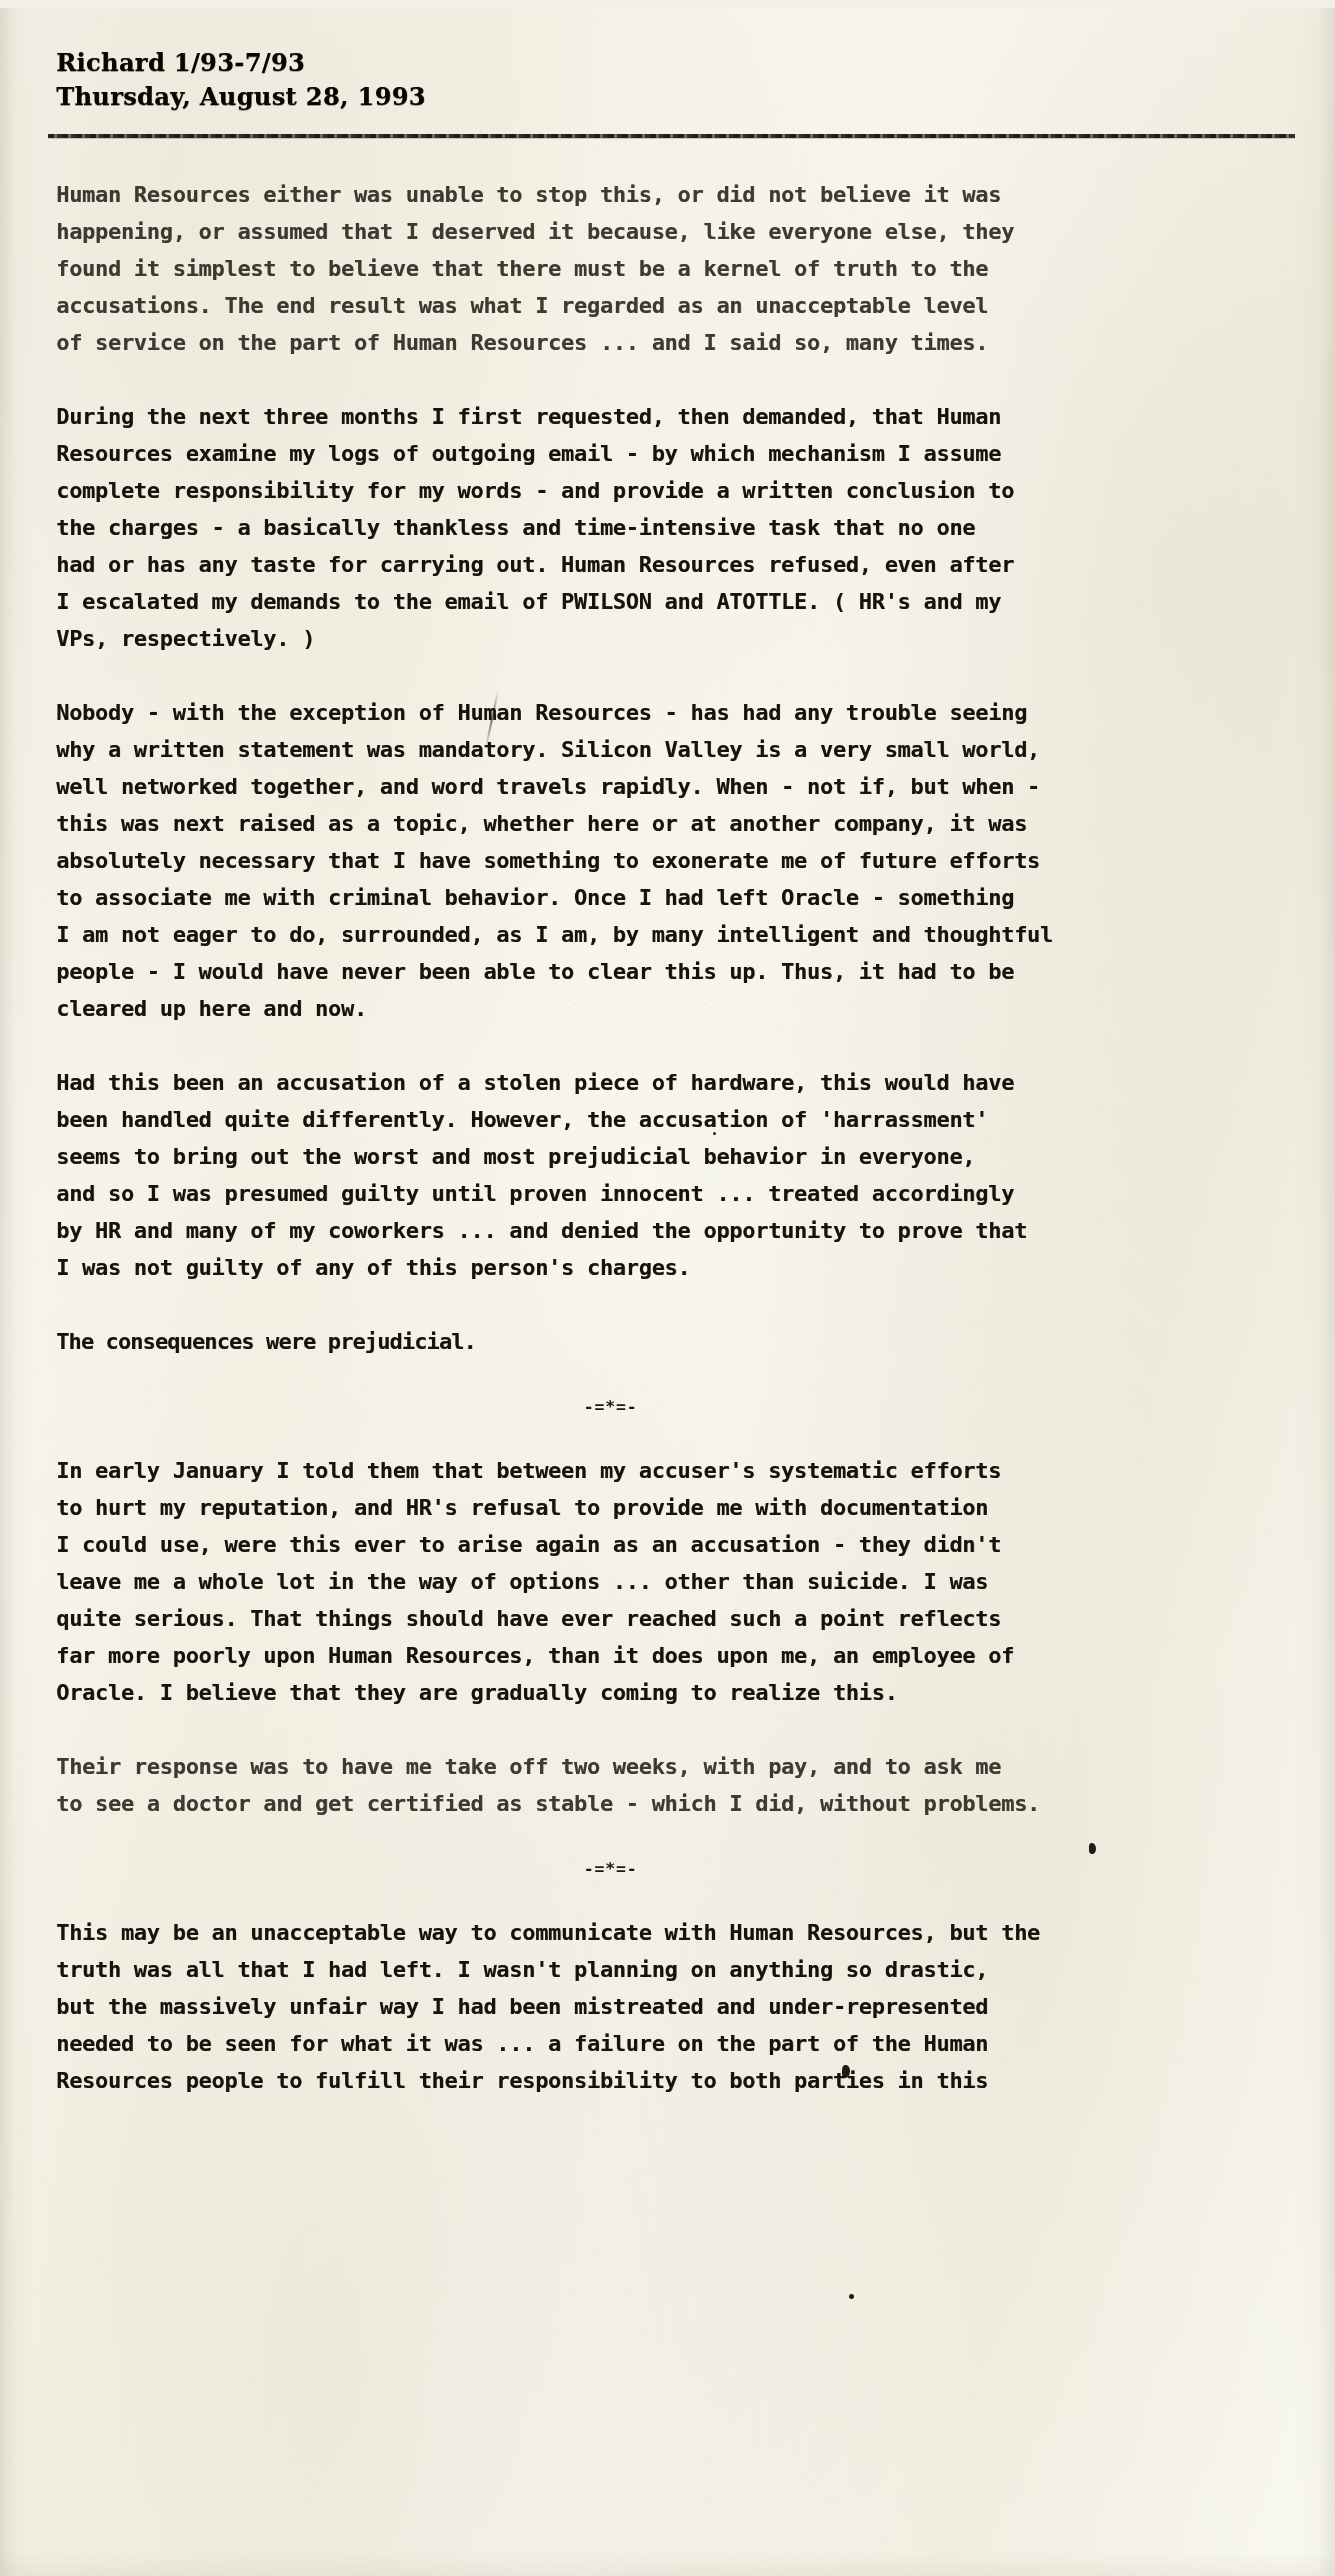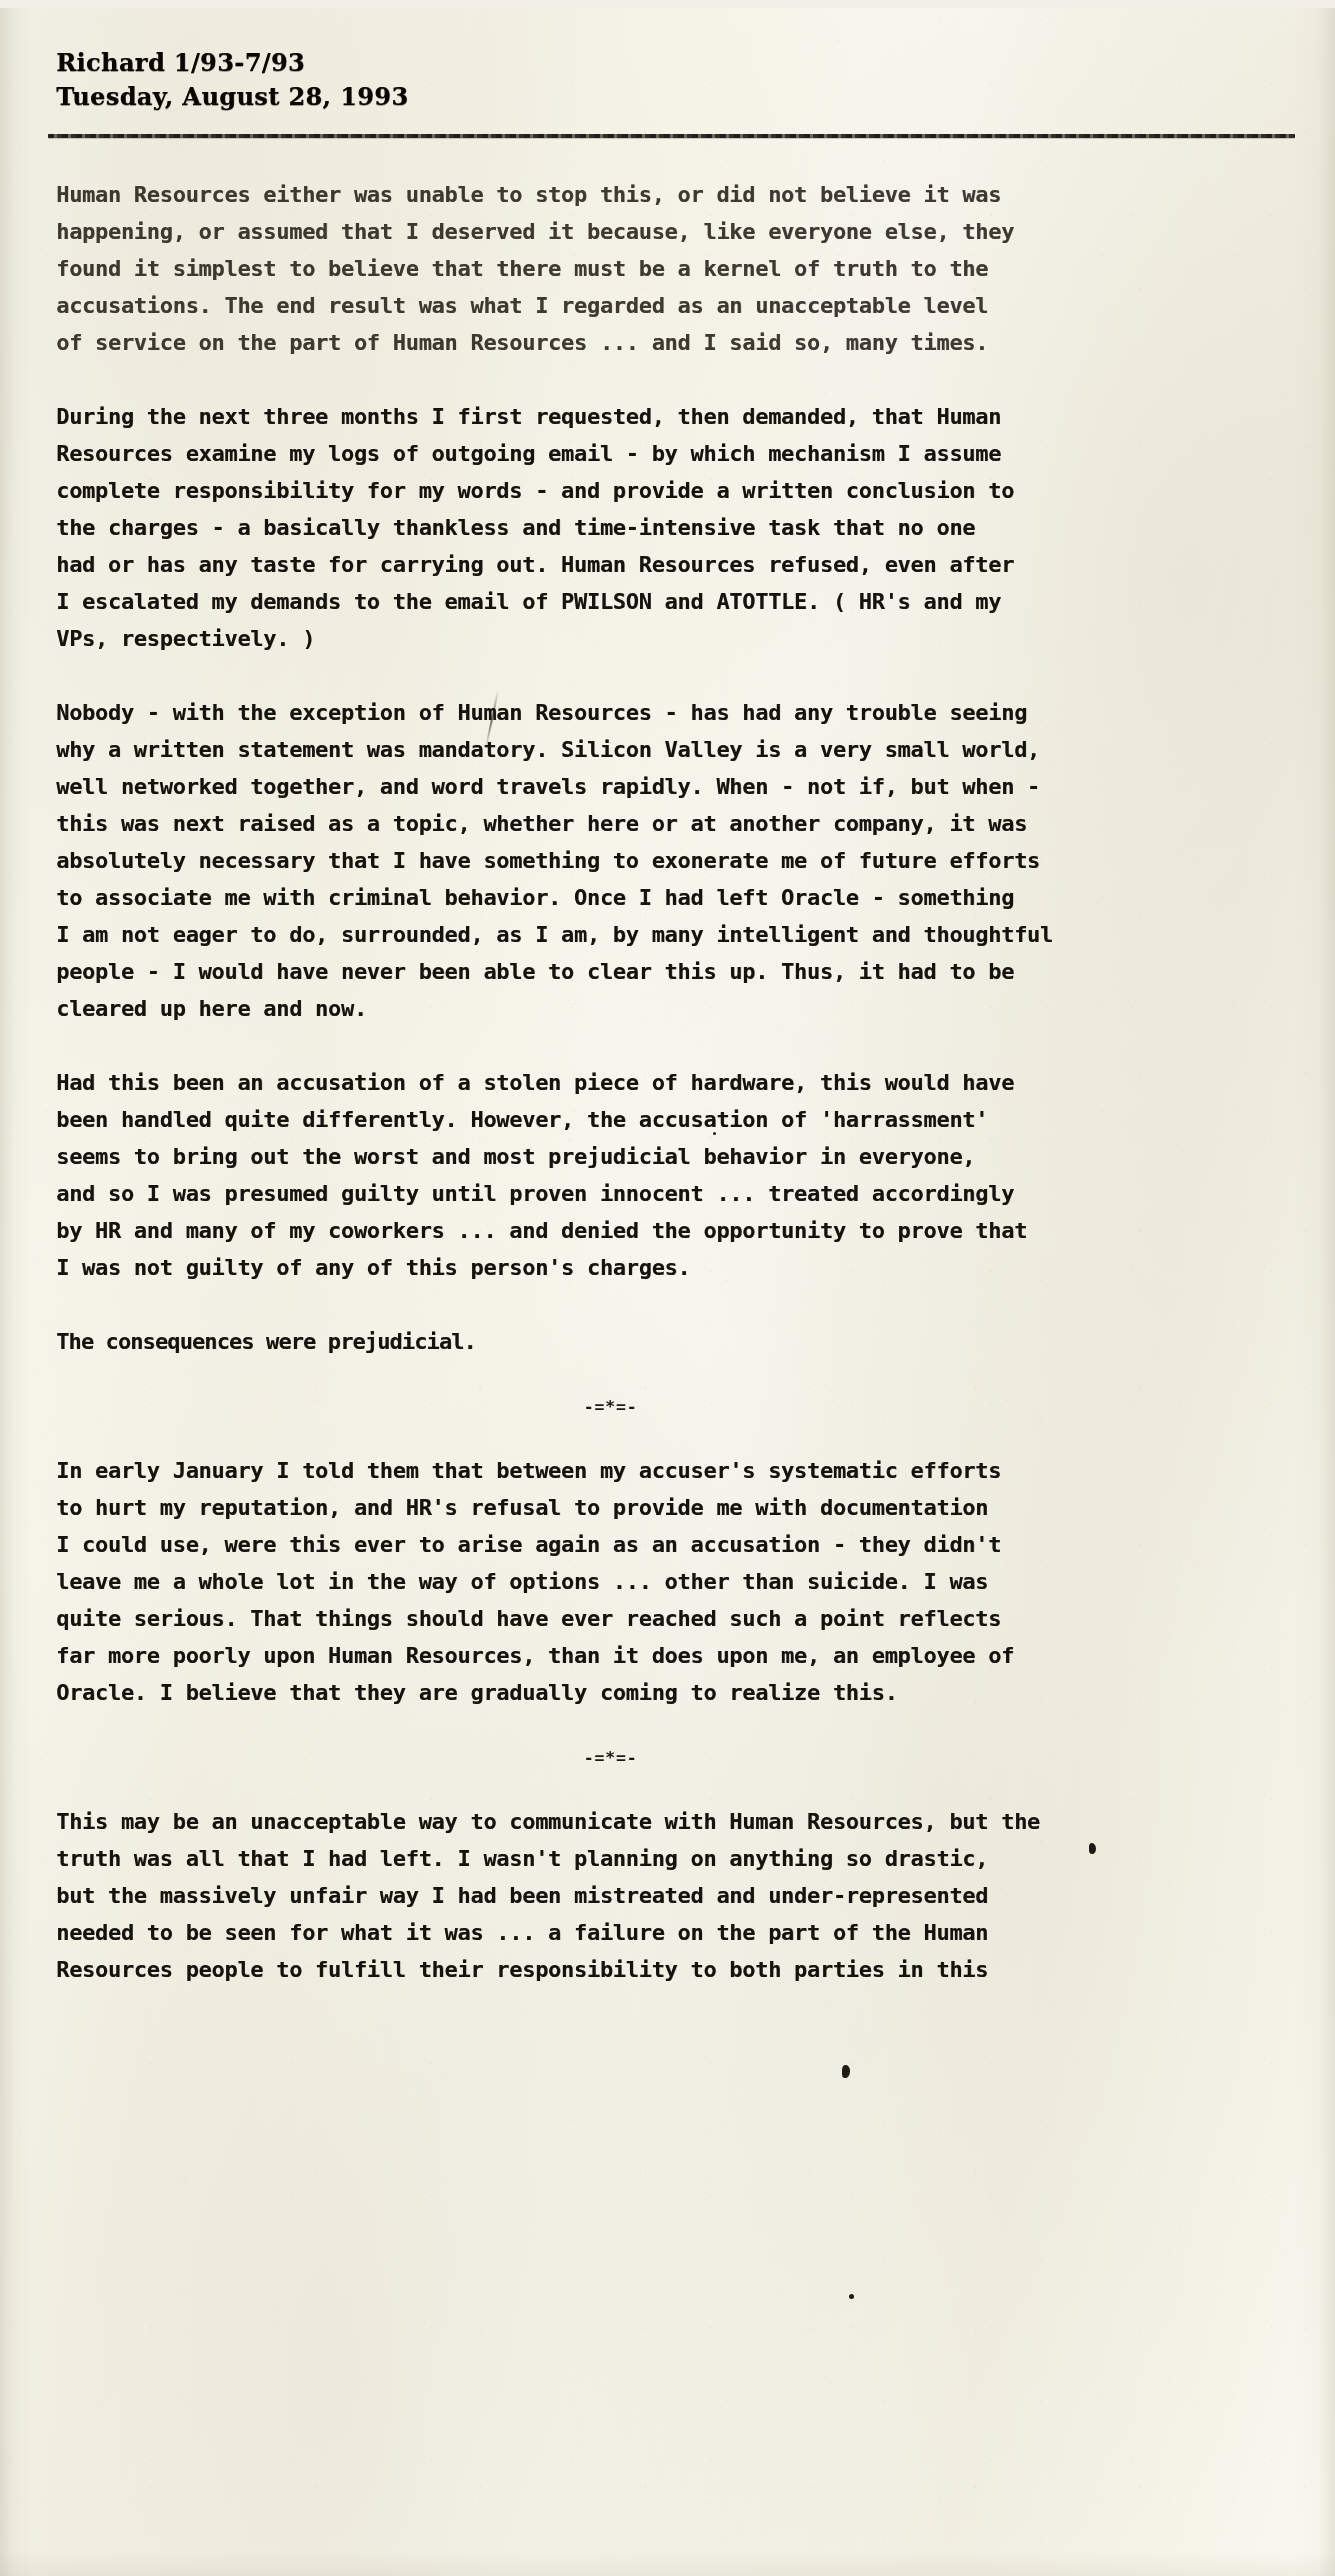"Tuesday, August 28, 1993" div.header-line { text: Tuesday -> Thursday }
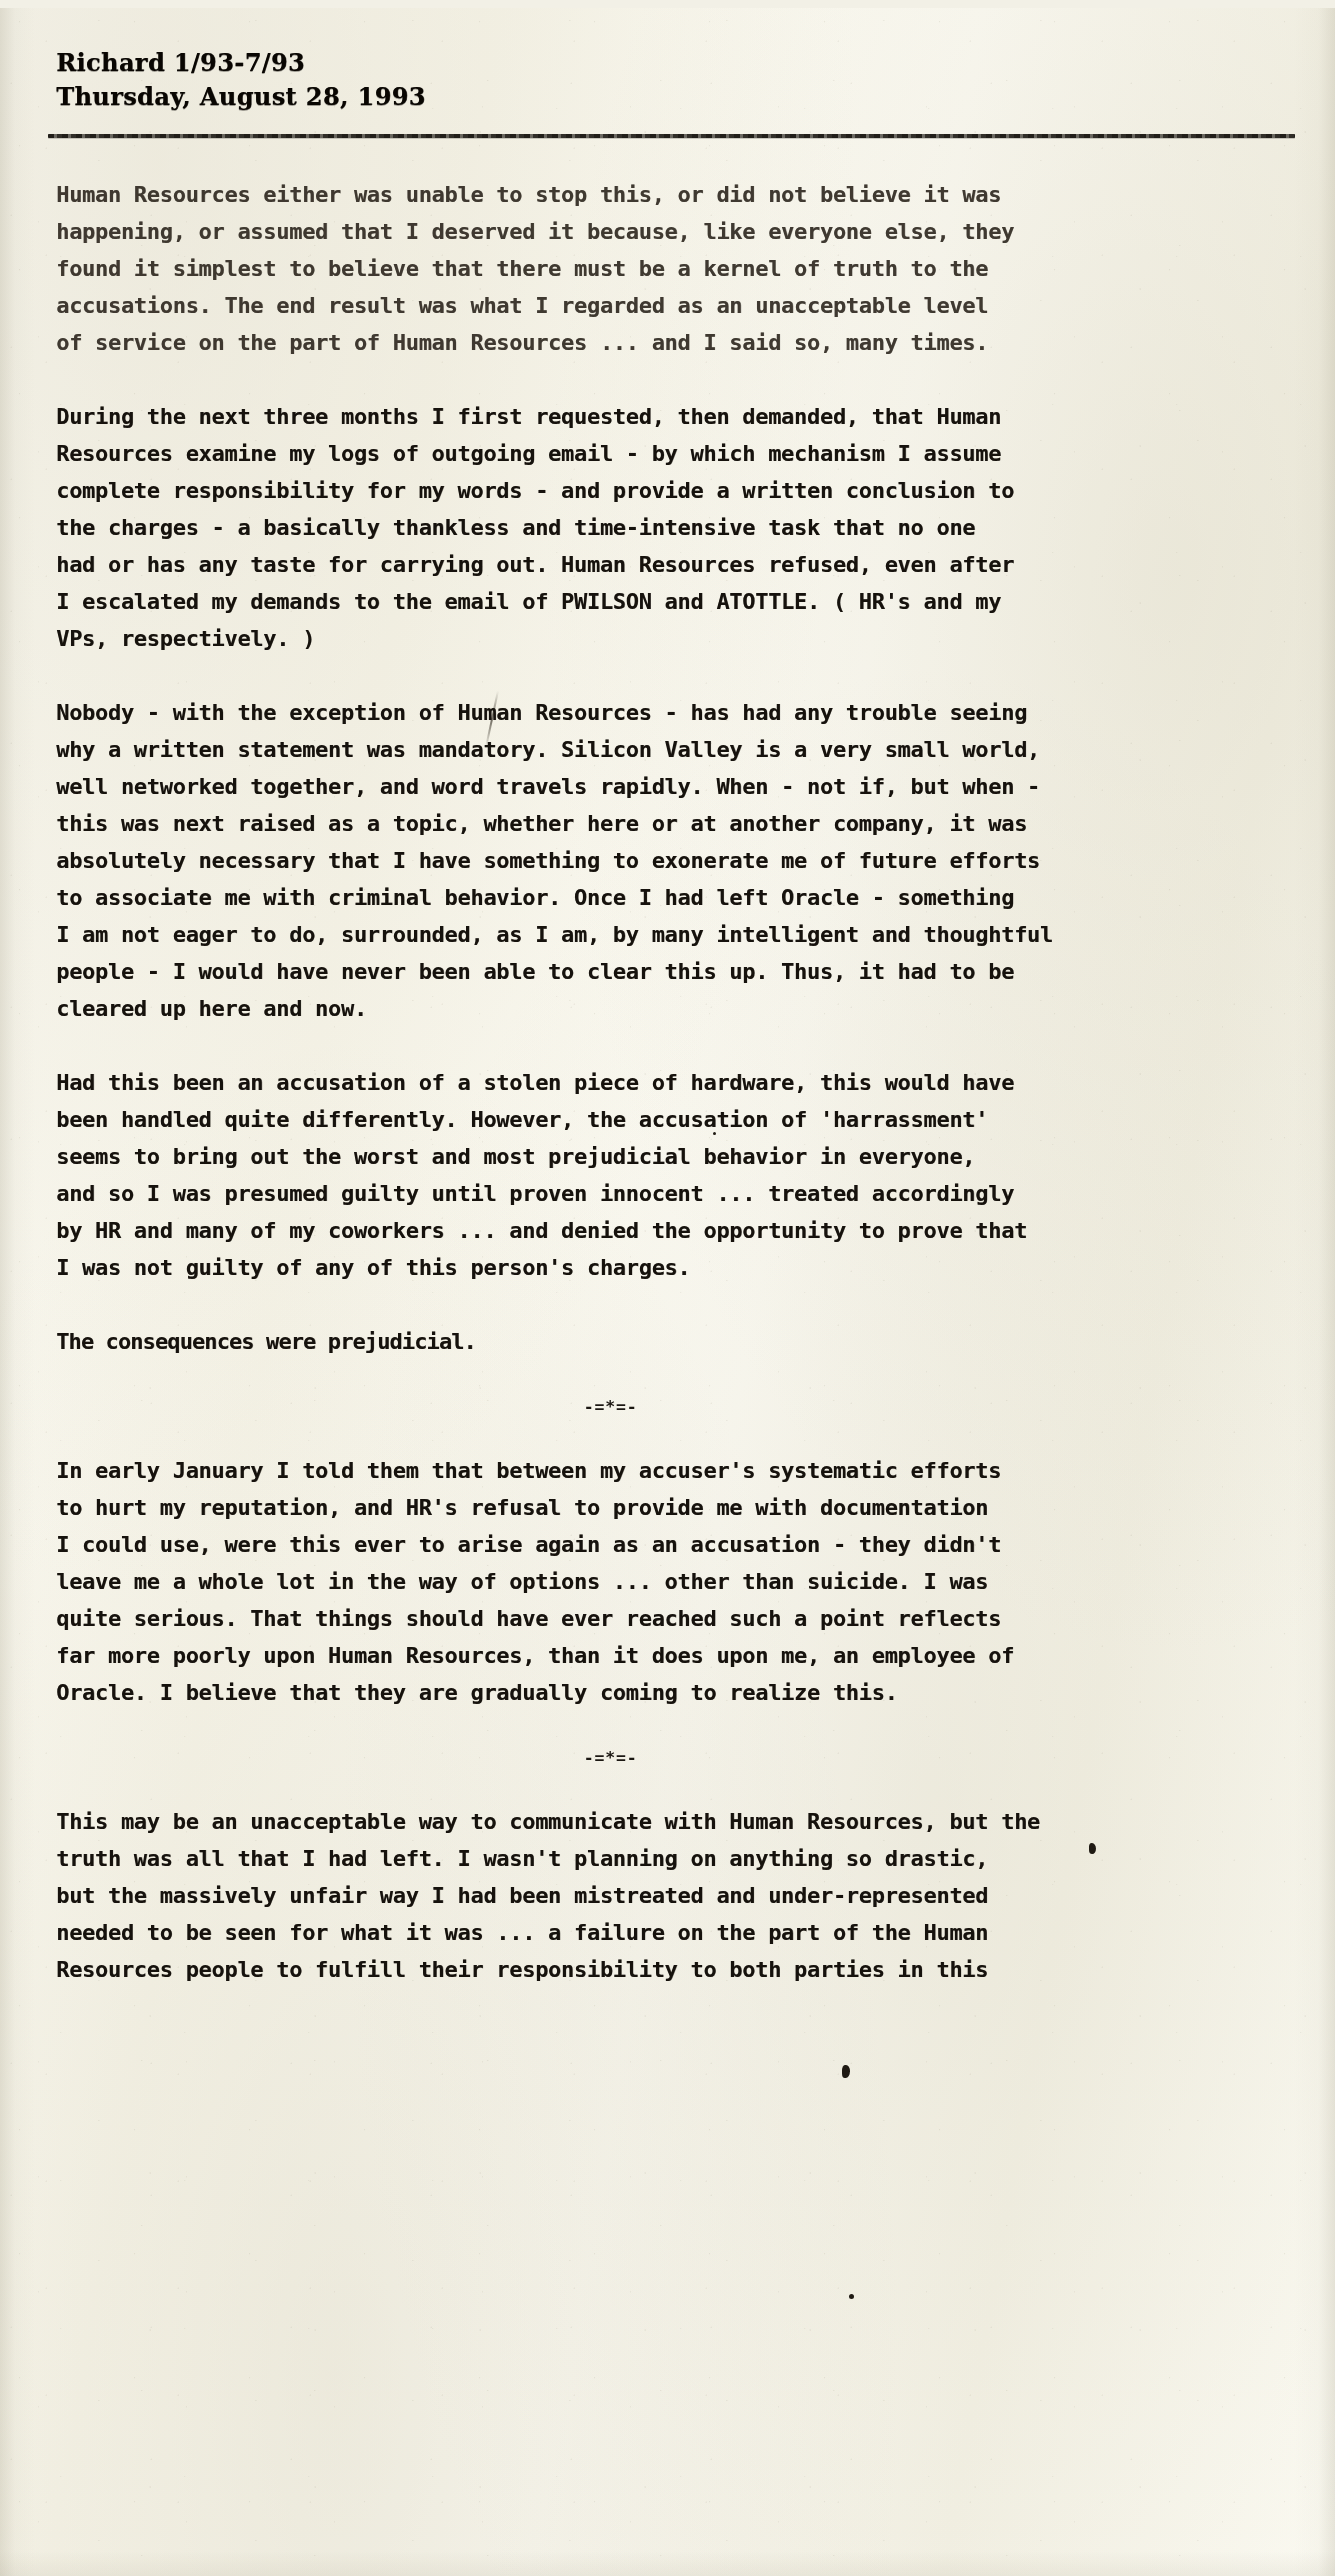"Their response was to have" p.para { html: none -> <p>Their response was to have me take off two weeks, with pay, and to ask me to see a doctor and get certified as stable - which I did, without problems.</p> }
